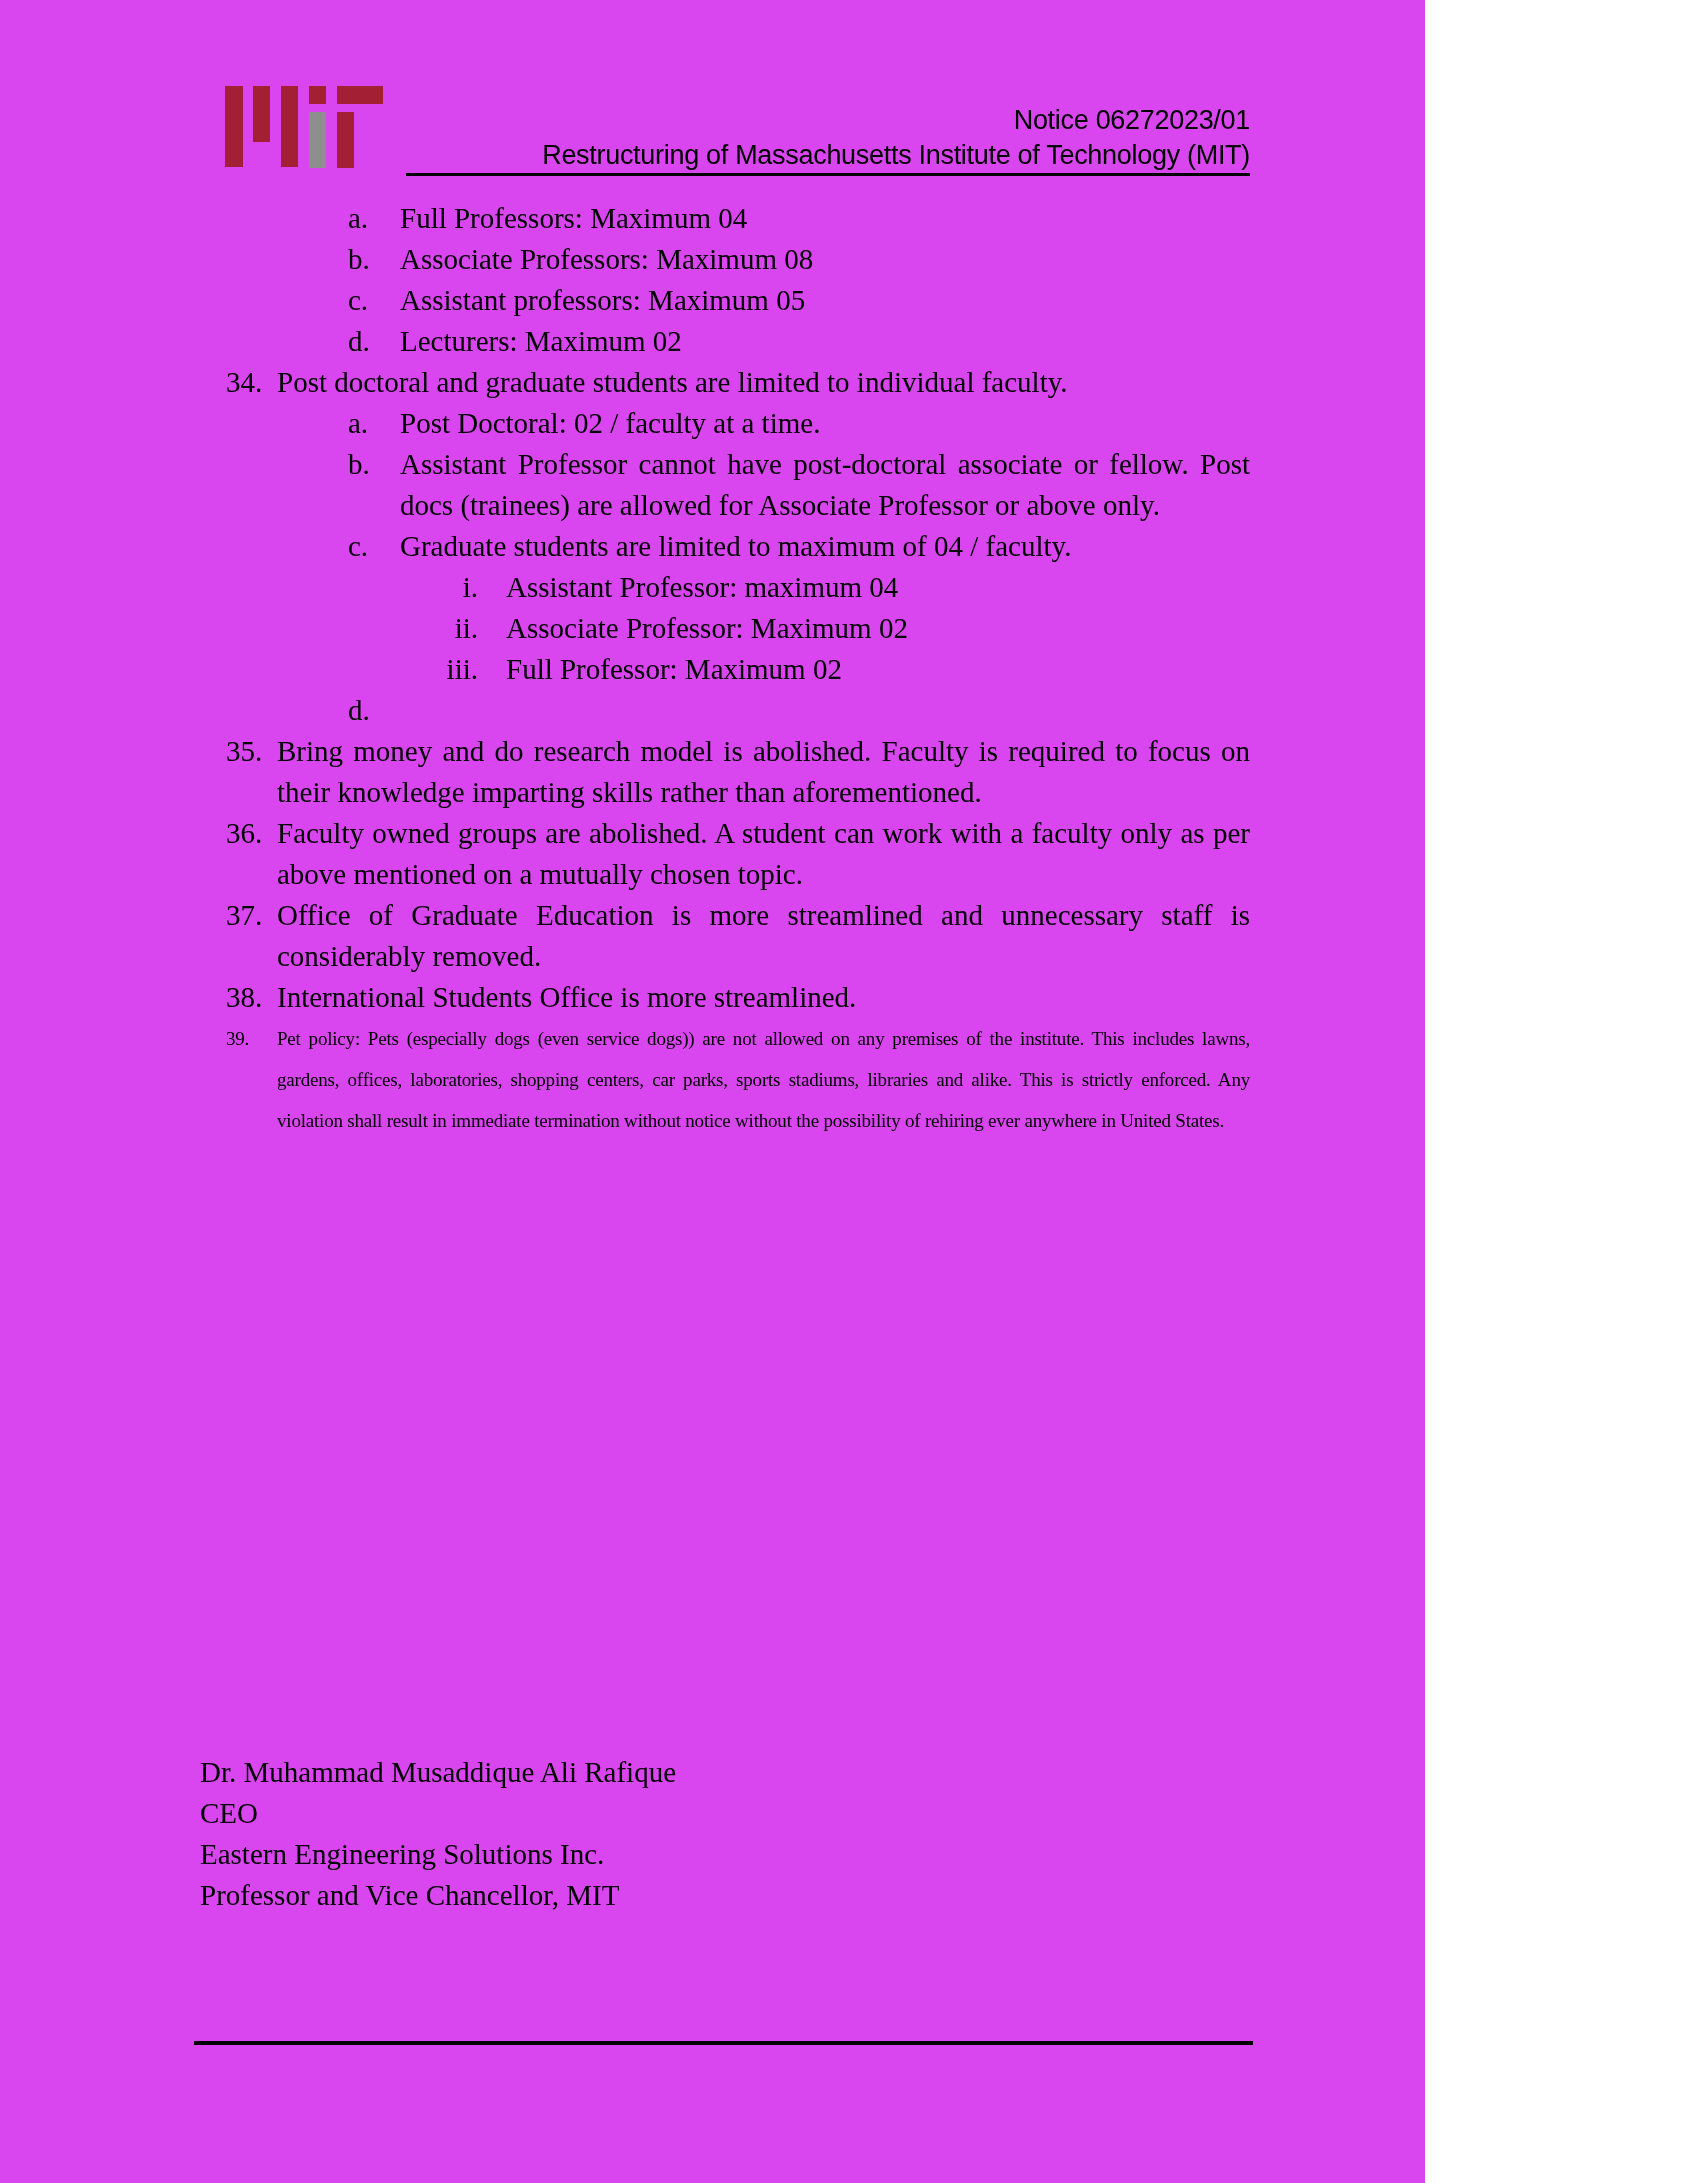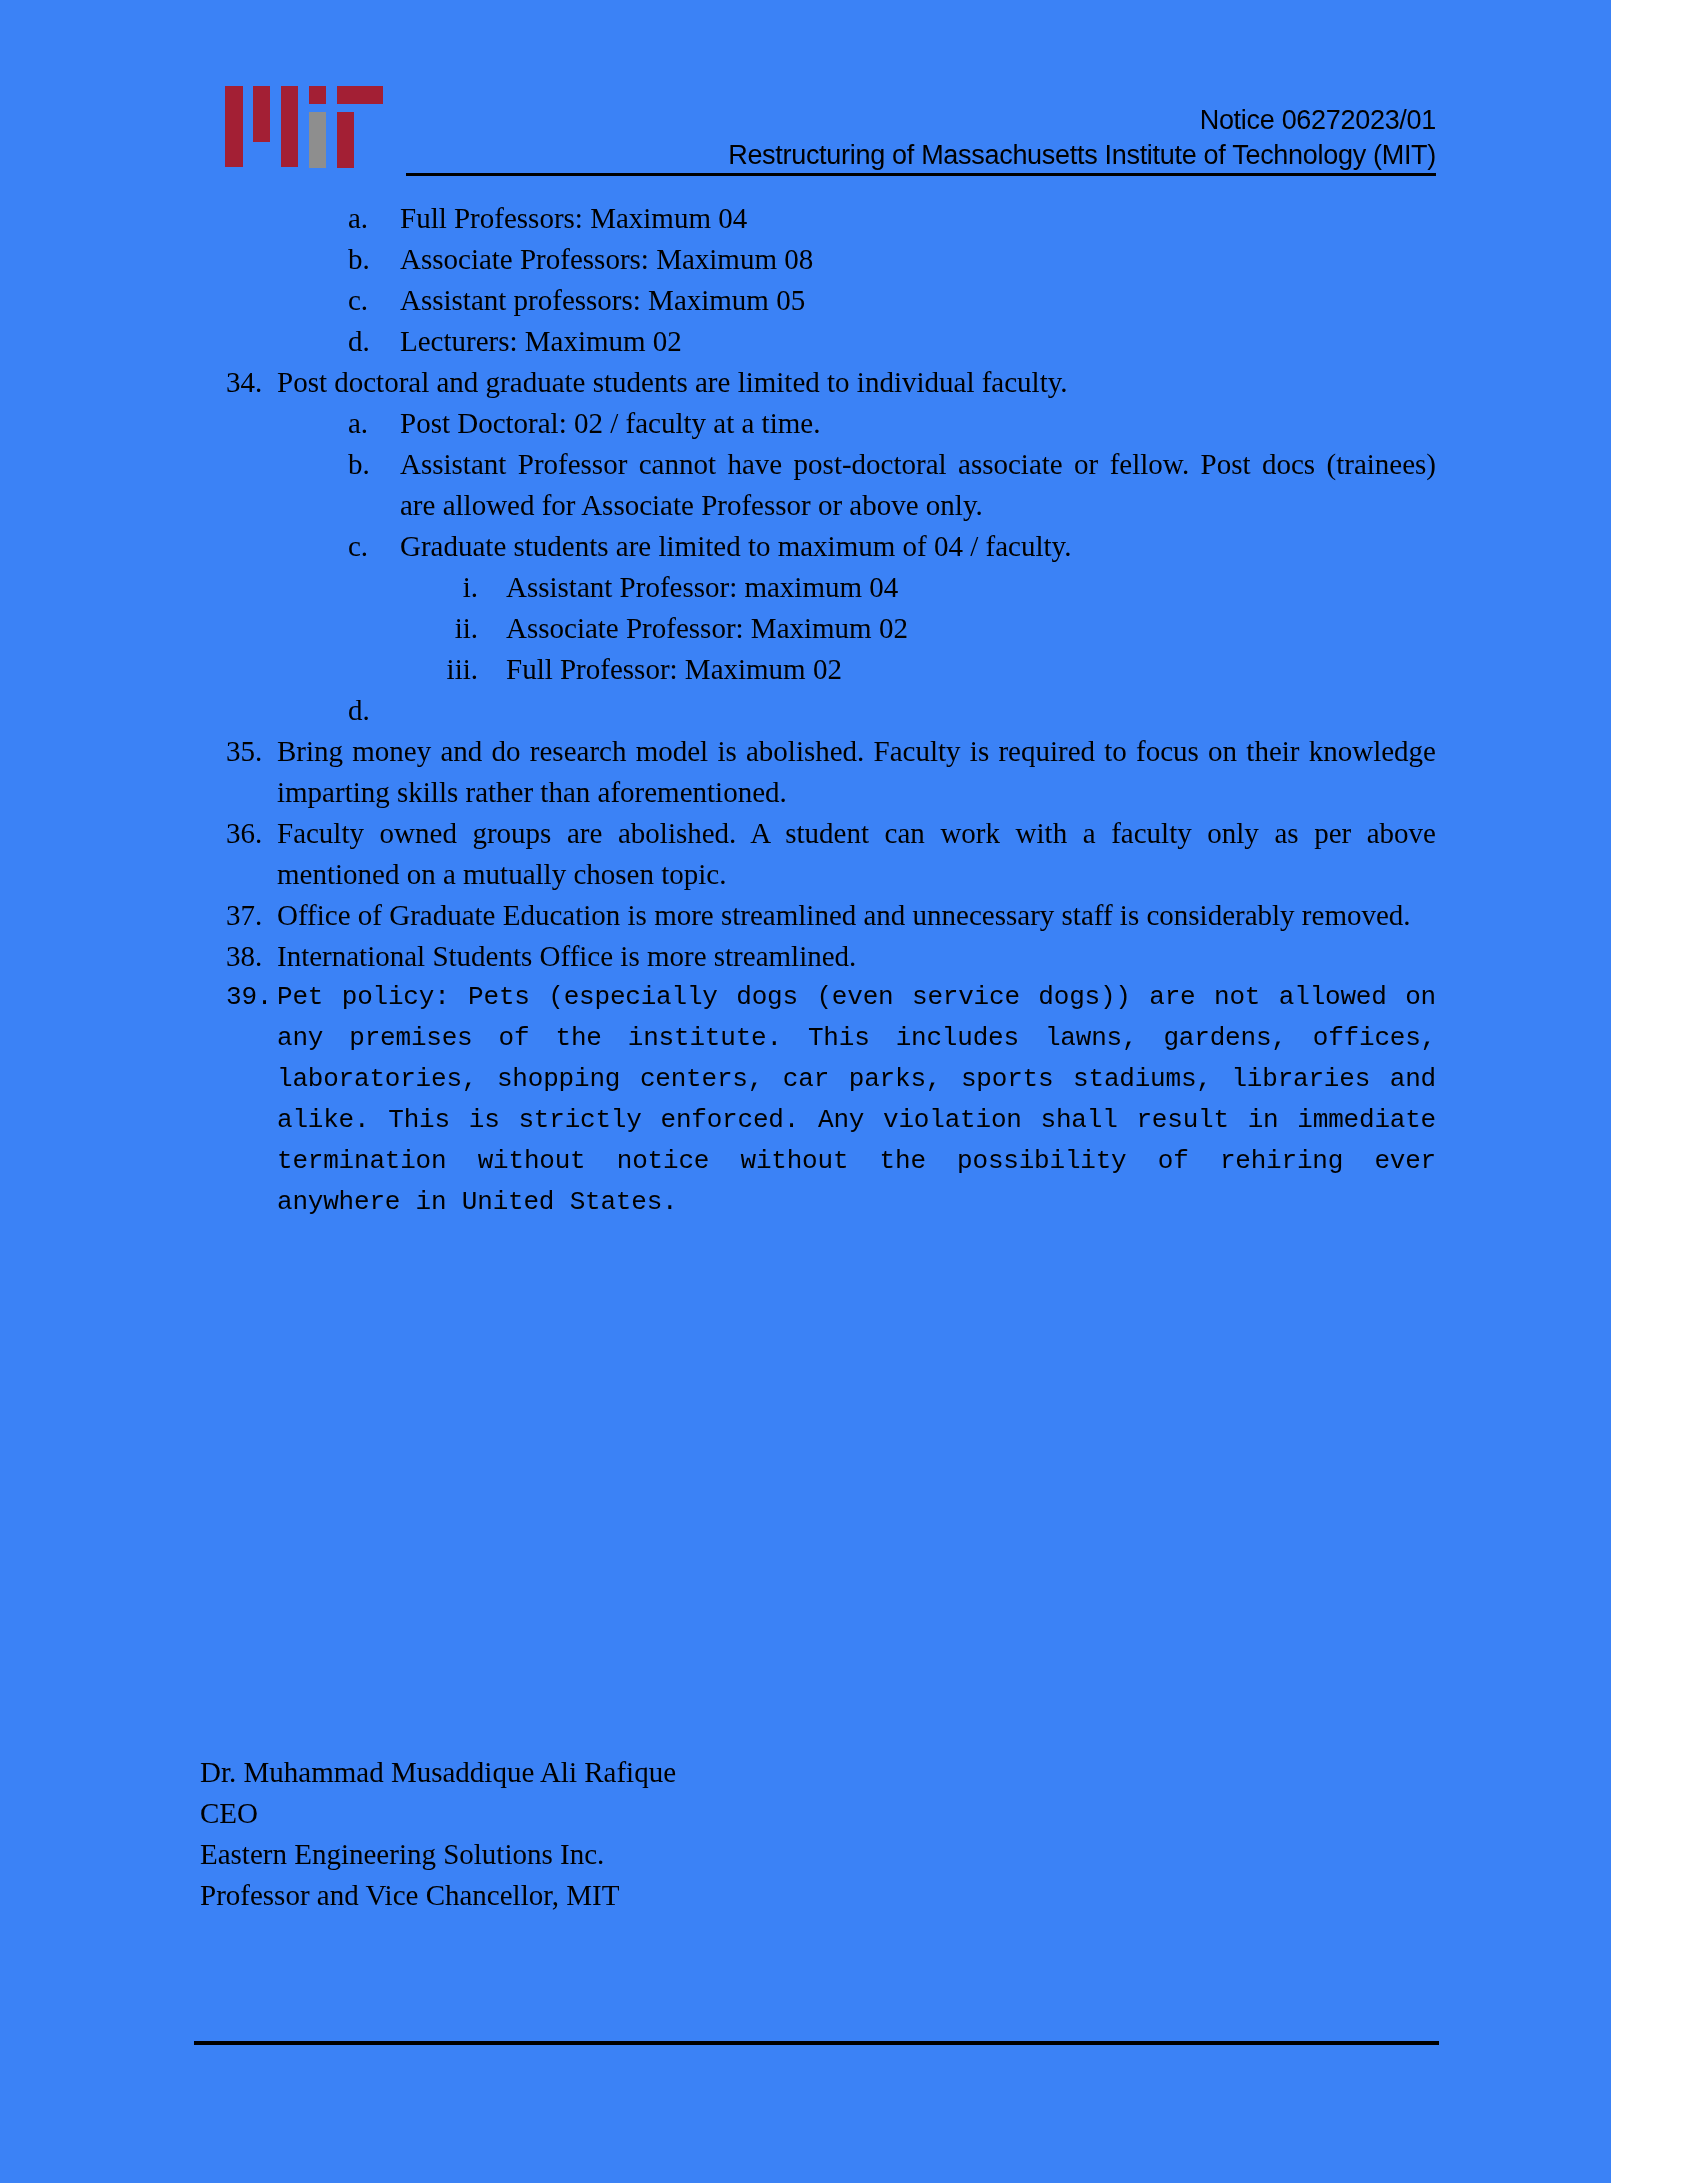"Notice 06272023/01" .page { background: #3b82f6 -> #d946ef; width: 1611px -> 1425px }
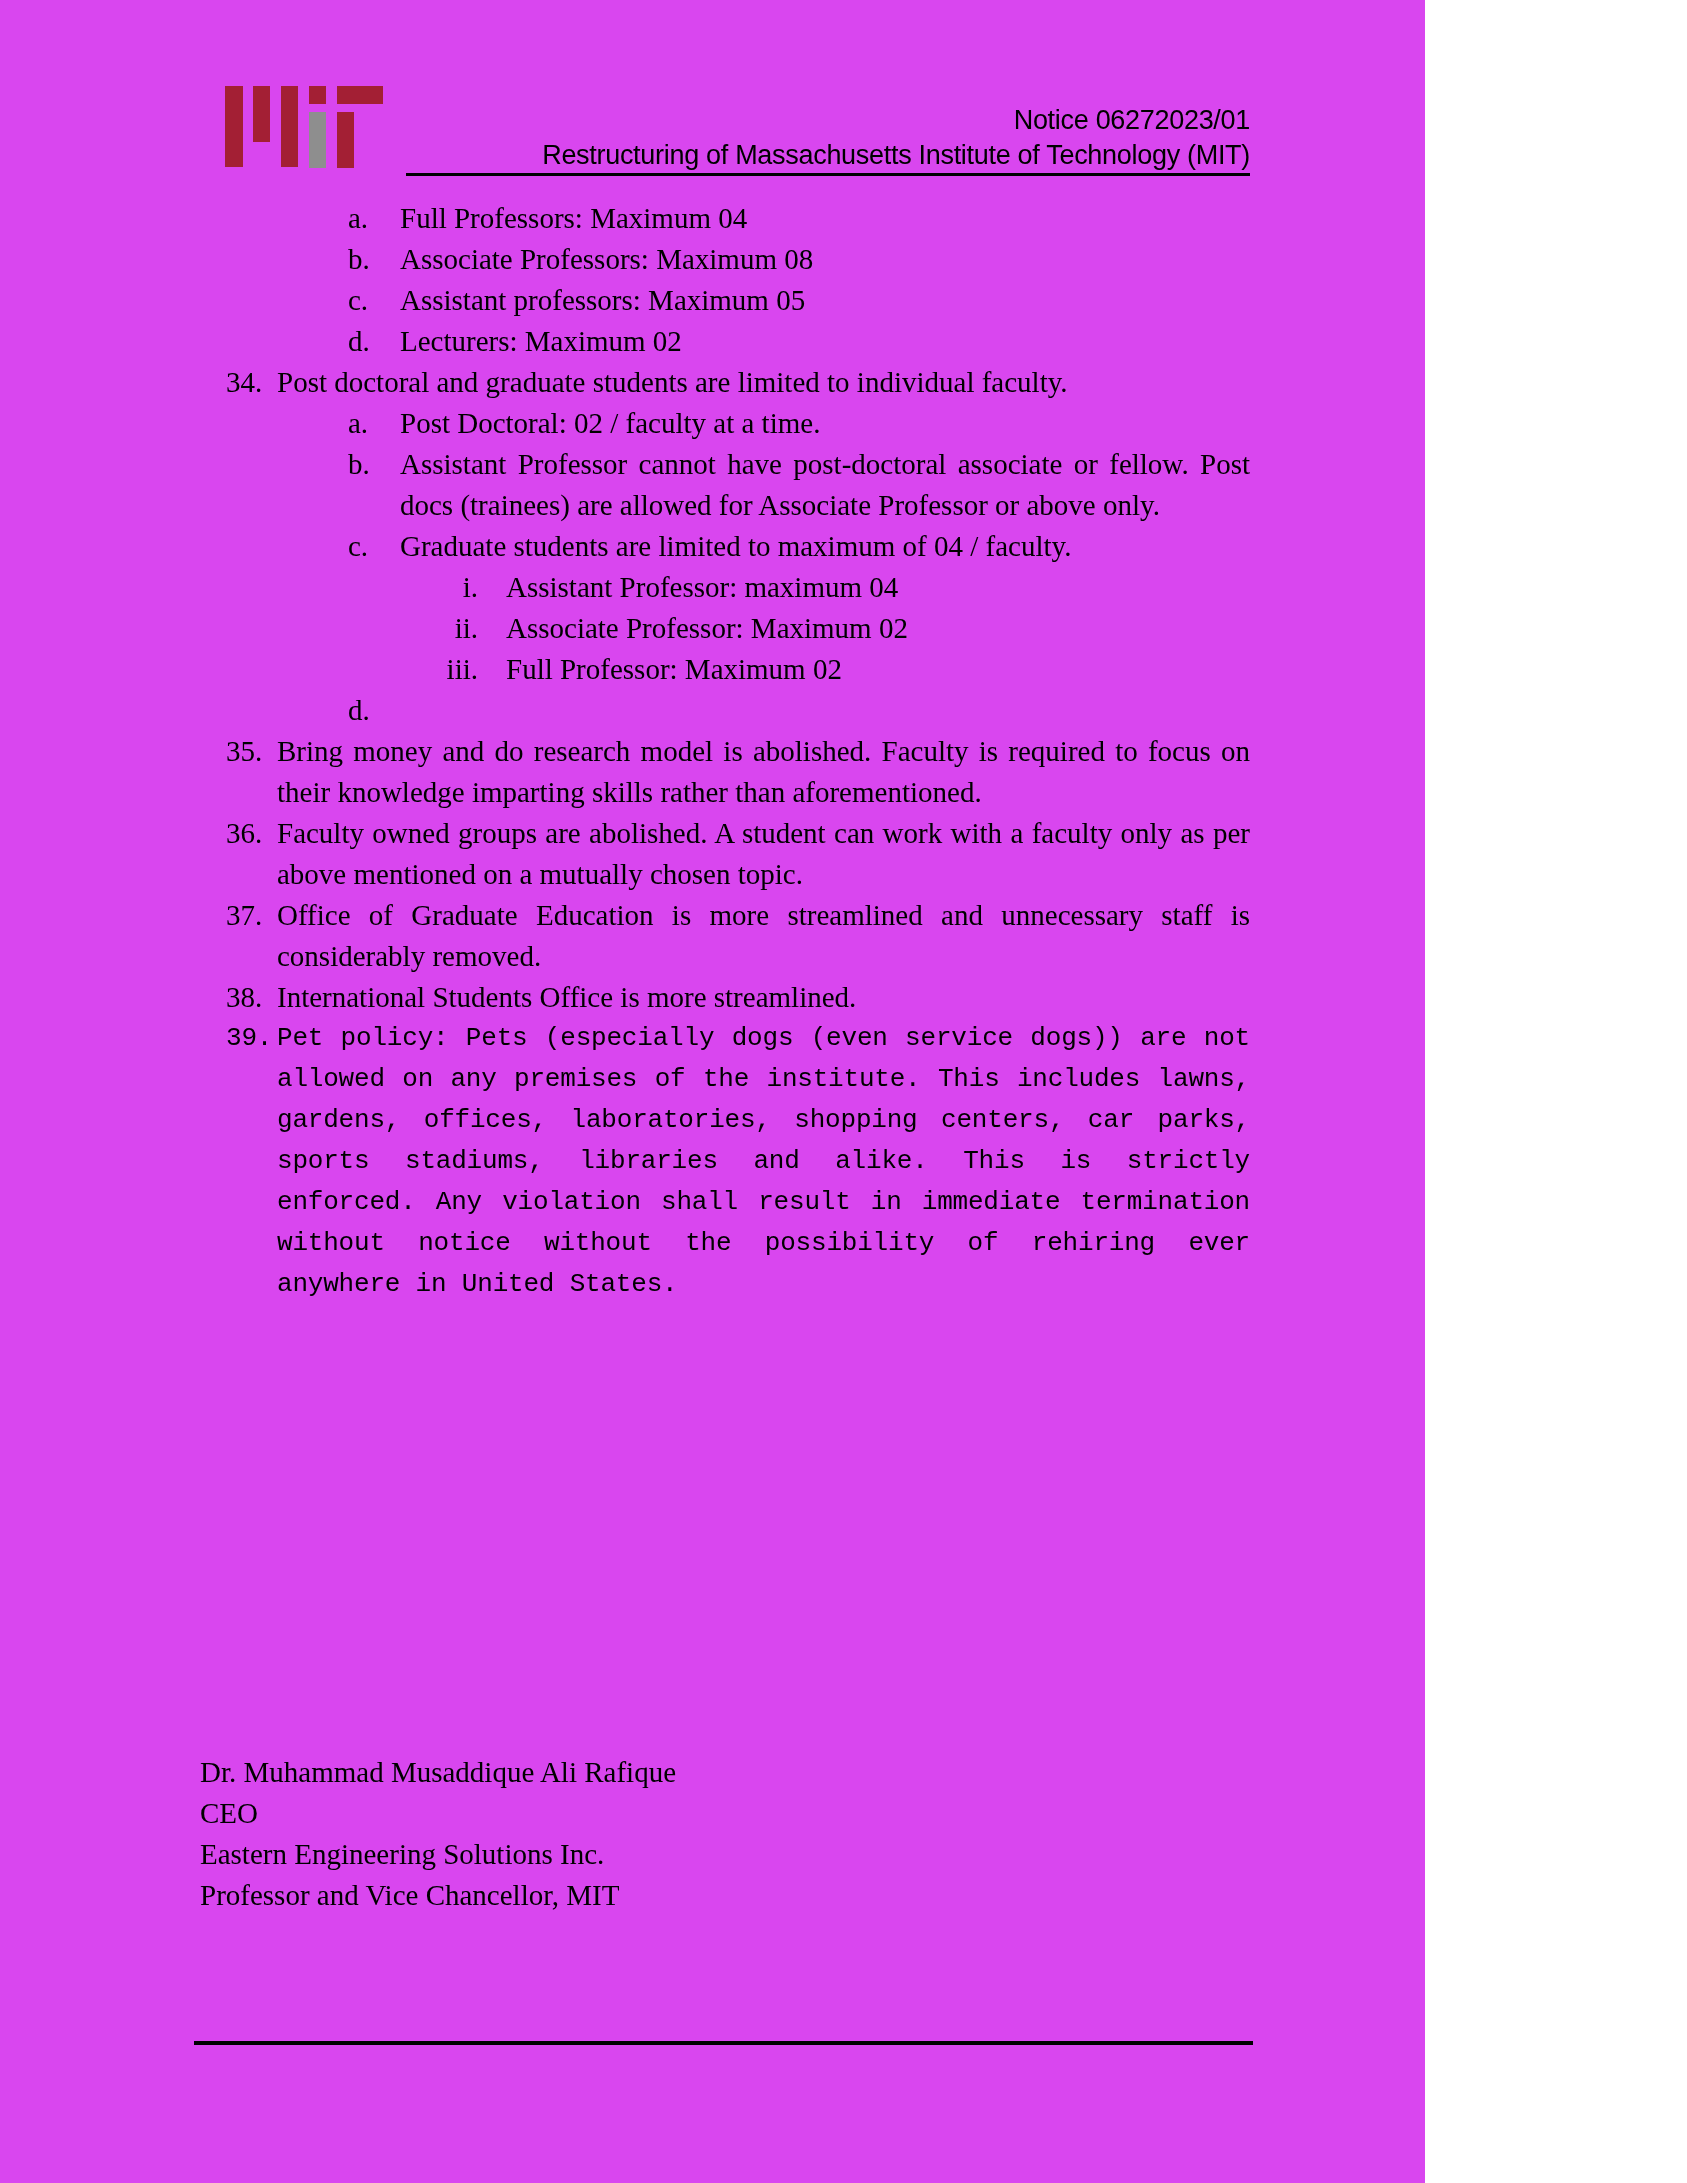"39." .sans { font-family: Liberation Mono, monospace -> Liberation Serif, serif; font-size: 26px -> 19px }
